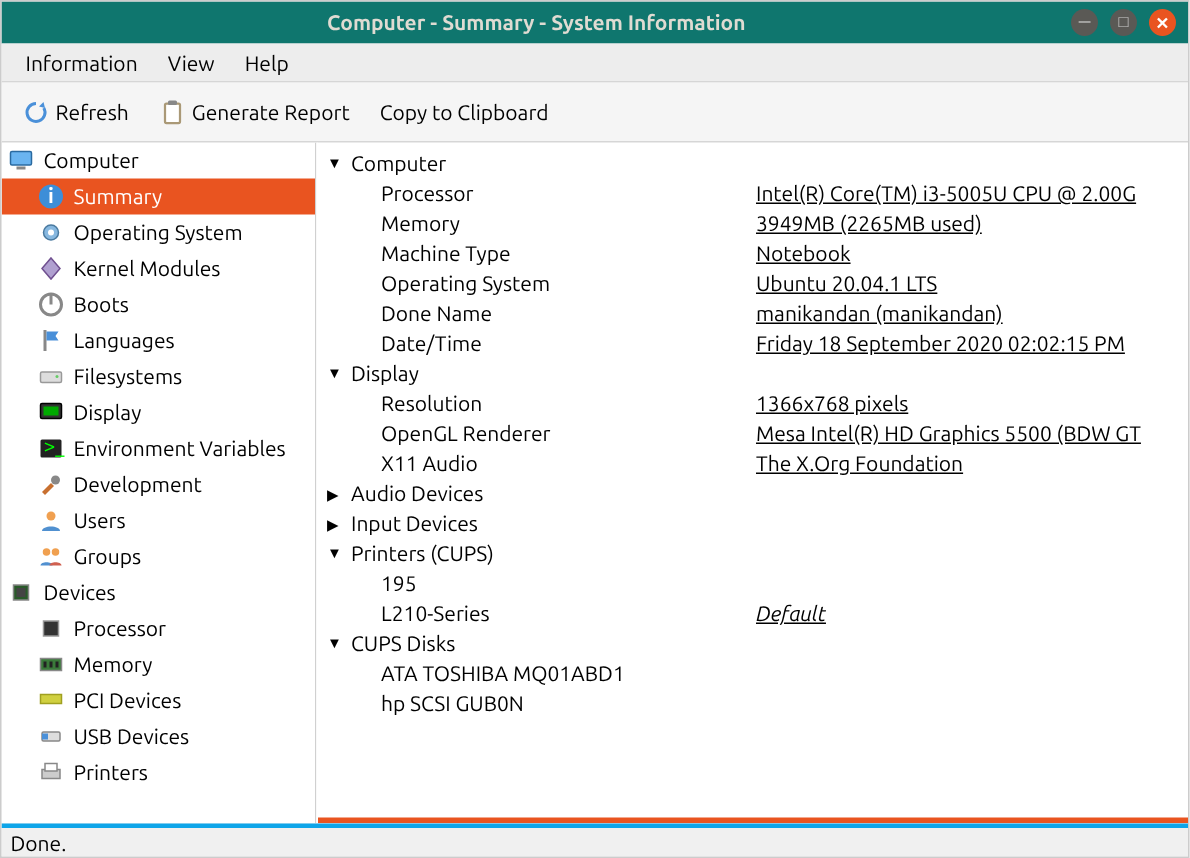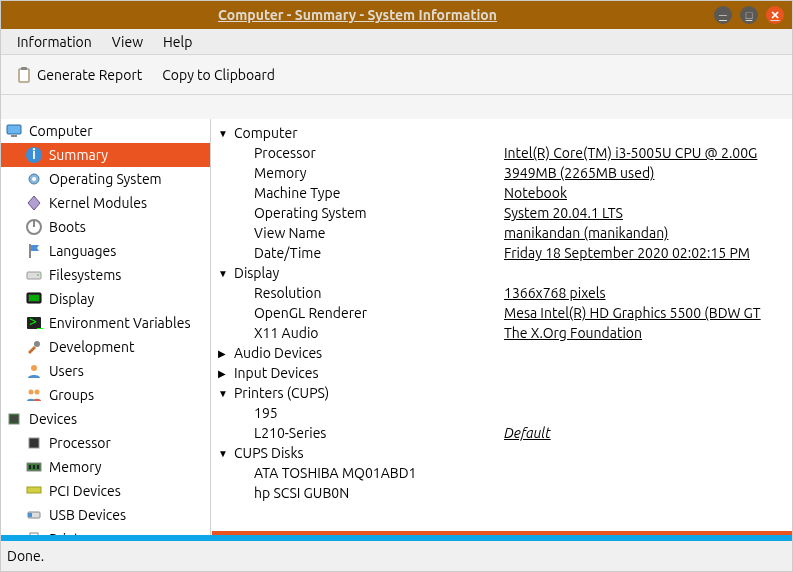"Computer - Summary - System" .titlebar { background: #a16207 -> #0f766e; text-decoration: underline -> none }
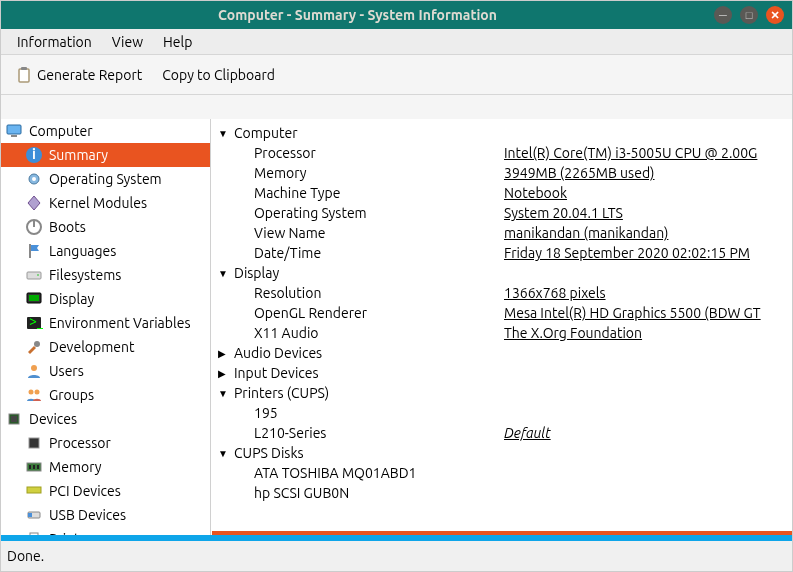"Refresh" div.toolbar-item { html: none -> <div> <span> <svg> <path></path> <path></path> </svg> </span> <span>Refresh</span> </div> }
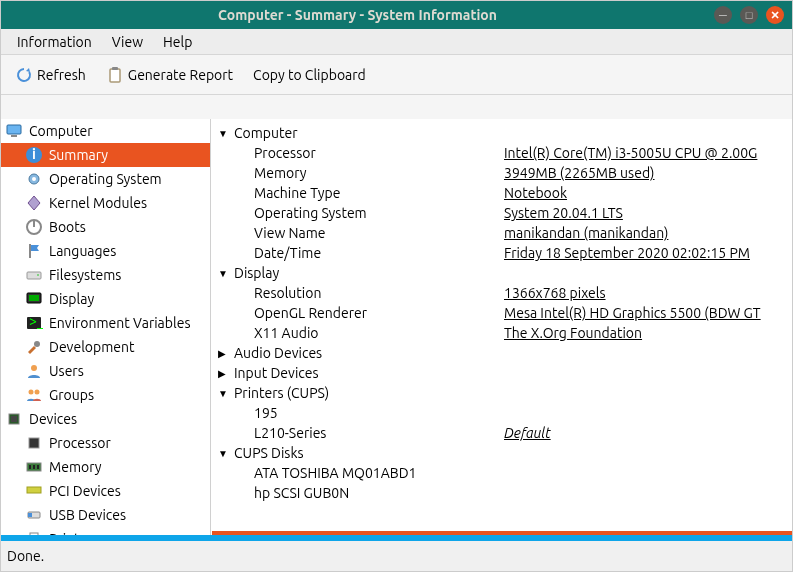"Computer" .main { margin-top: 24px -> none }
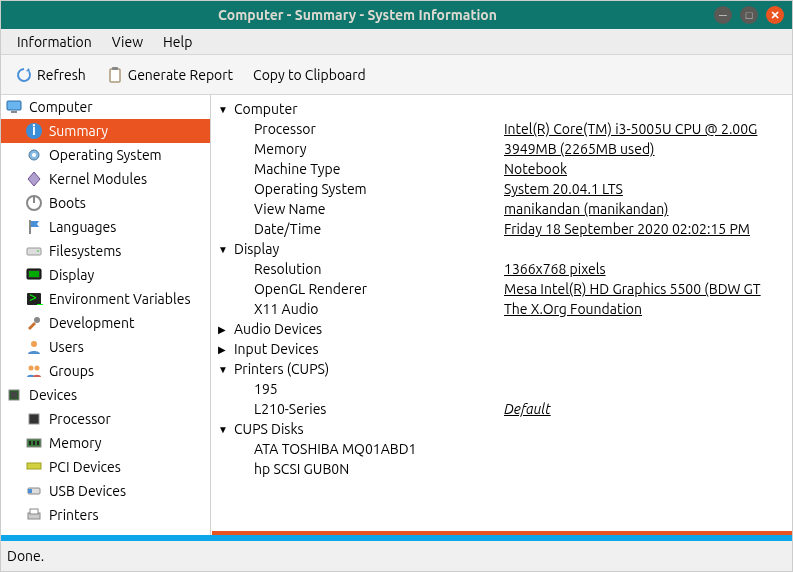"System 20.04.1 LTS" span.val { text: System -> Ubuntu }
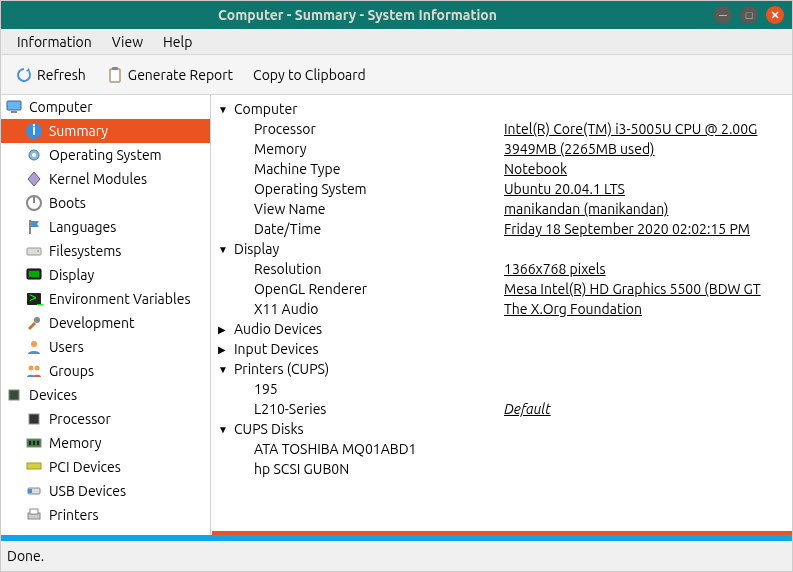"View Name" span.key { text: View -> Done }
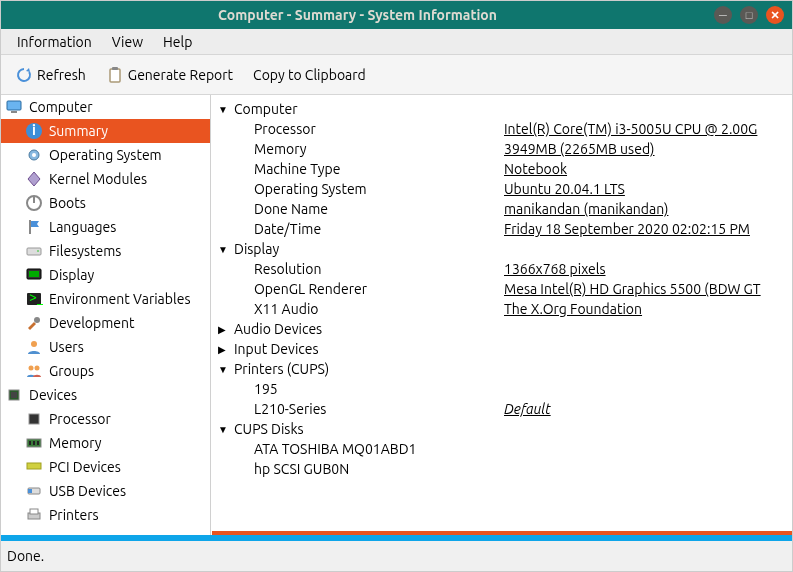"Done." .statusbar { border-top: 6px solid #0ea5e9 -> 3px solid #0ea5e9; height: 36px -> 22px }
